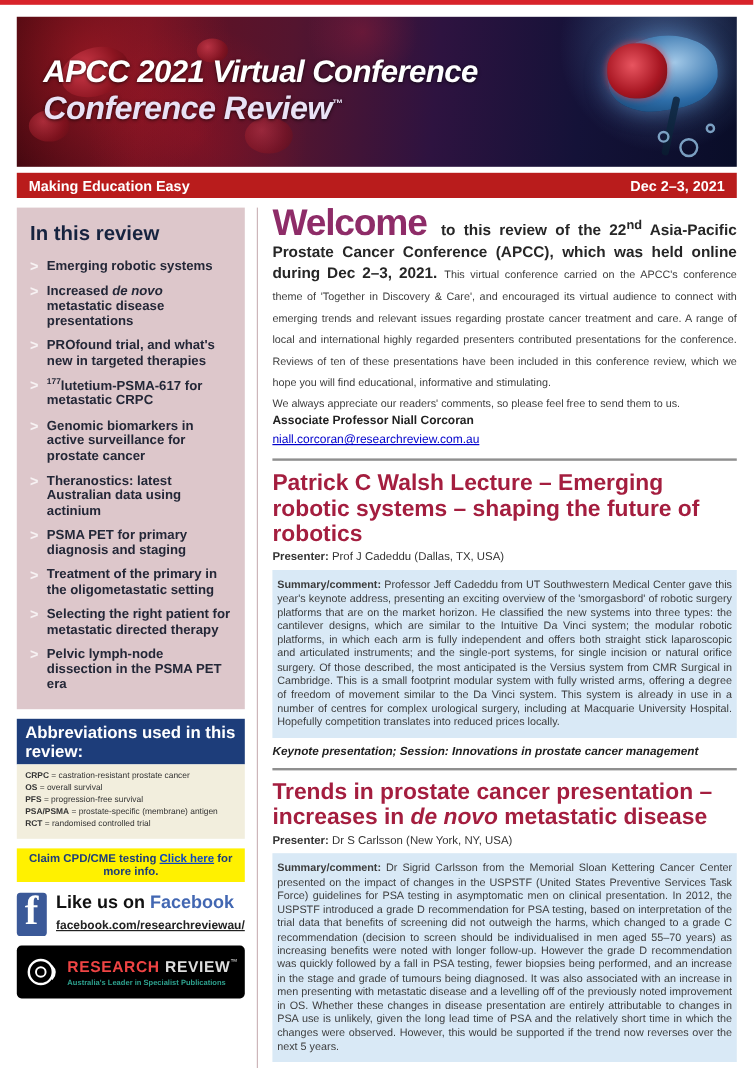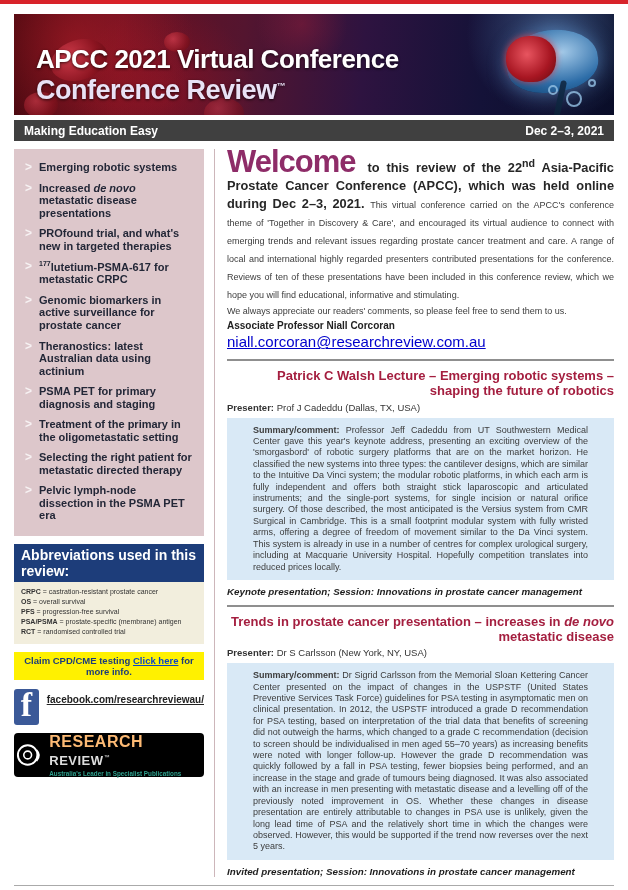"APCC 2021 Virtual Conference" .banner { font-style: none -> italic; height: 101px -> 125px }
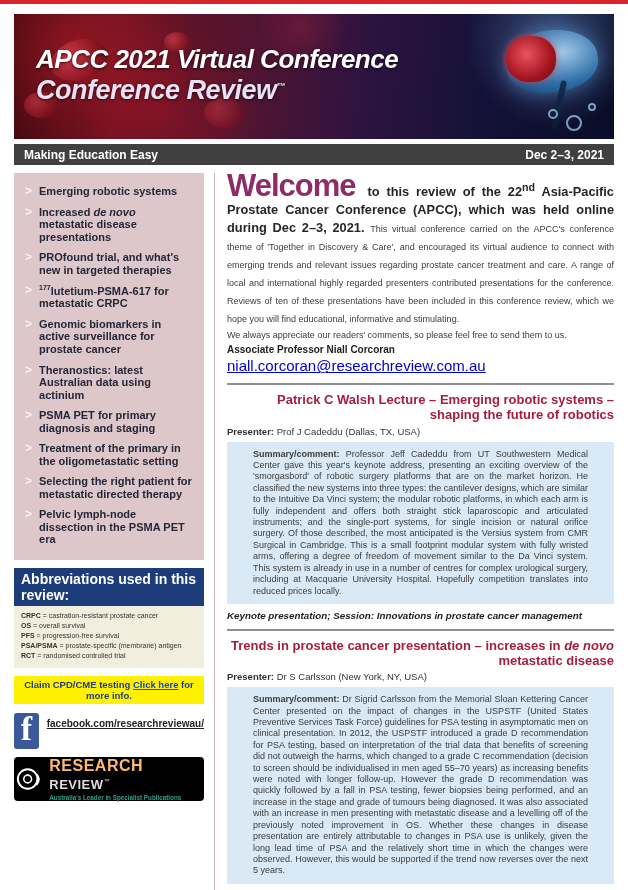"Making Education Easy" .topbar { background: #404040 -> #b91c1c }
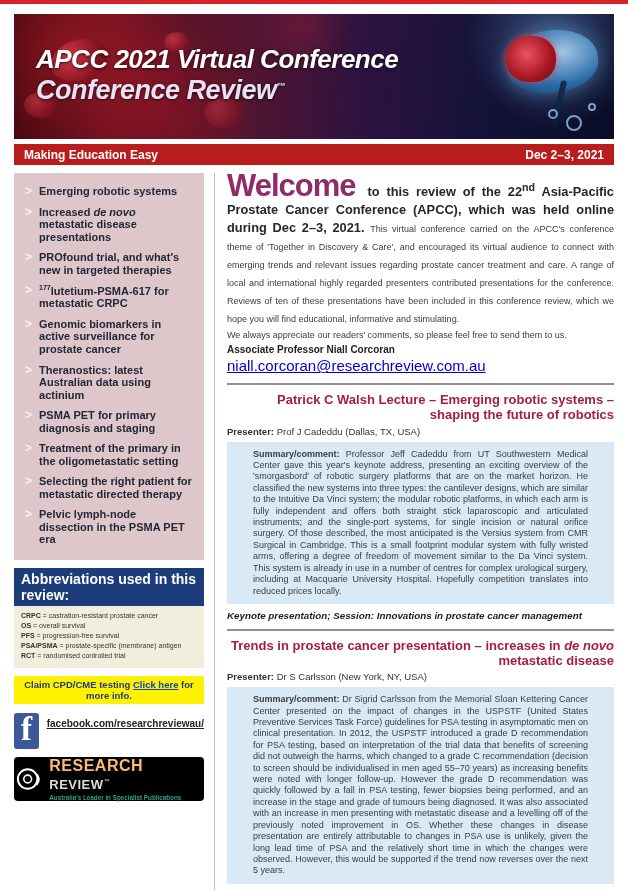"In this review" div.review-title { html: none -> <div>In this review</div> }
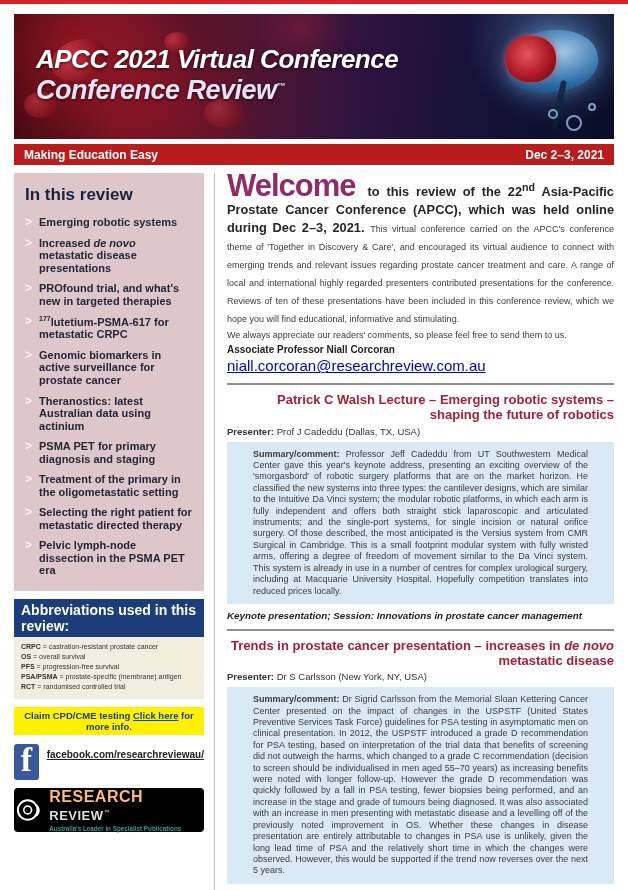"niall.corcoran@researchreview.com.au" .email { font-size: 15px -> 10px }
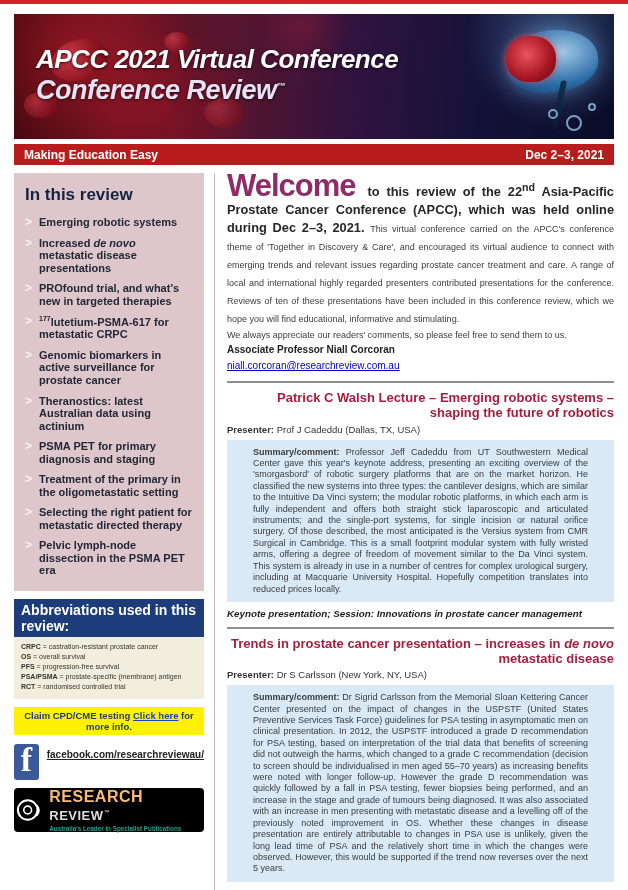"Patrick C Walsh Lecture –" .article-title { font-size: 13px -> 19px; text-align: right -> left }
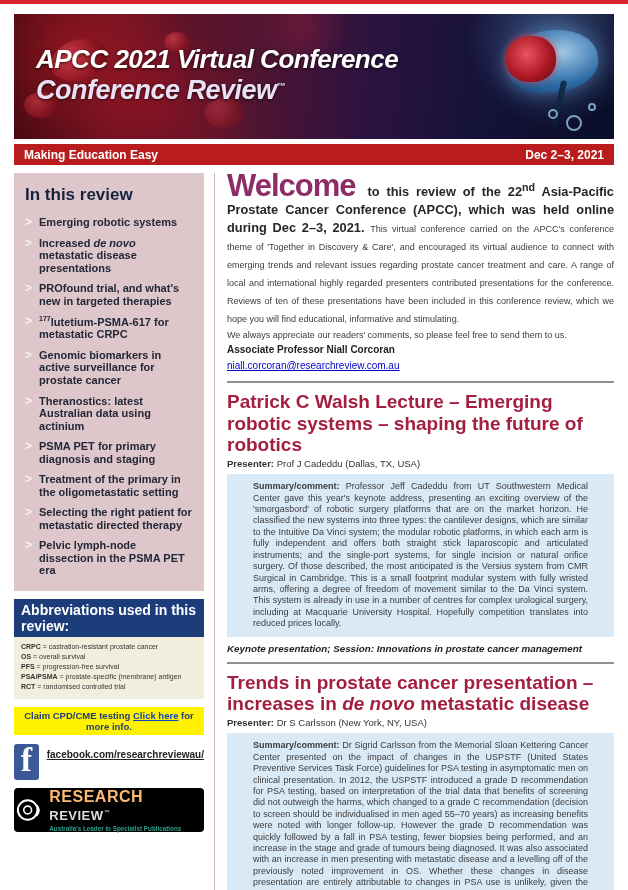"Summary/comment: Professor Jeff Cadeddu" .summary-box { padding: 7px 26px -> 7px 4px }
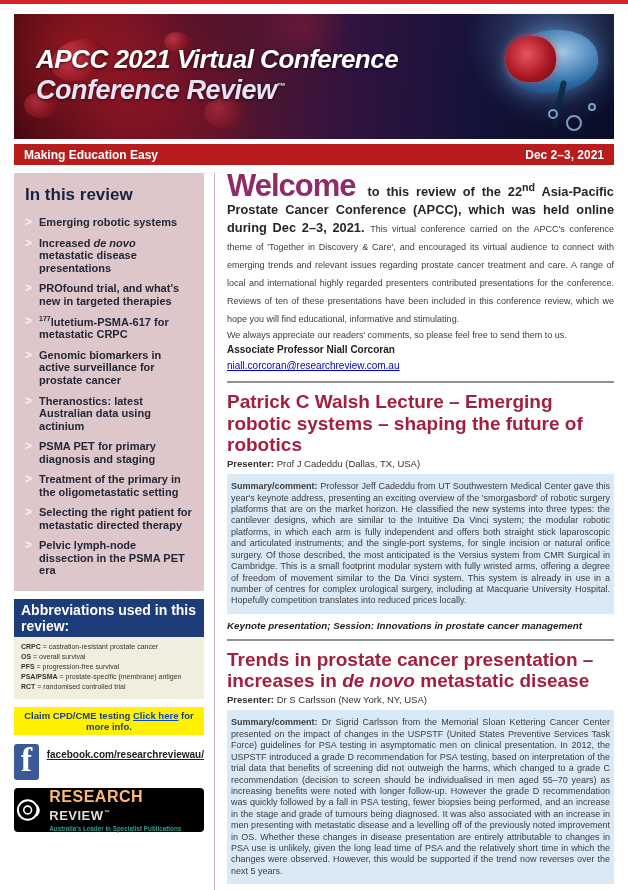"Like us on Facebook" div.fb-like { html: none -> <div><span>Like us on</span> <span>Facebook</span></div> }
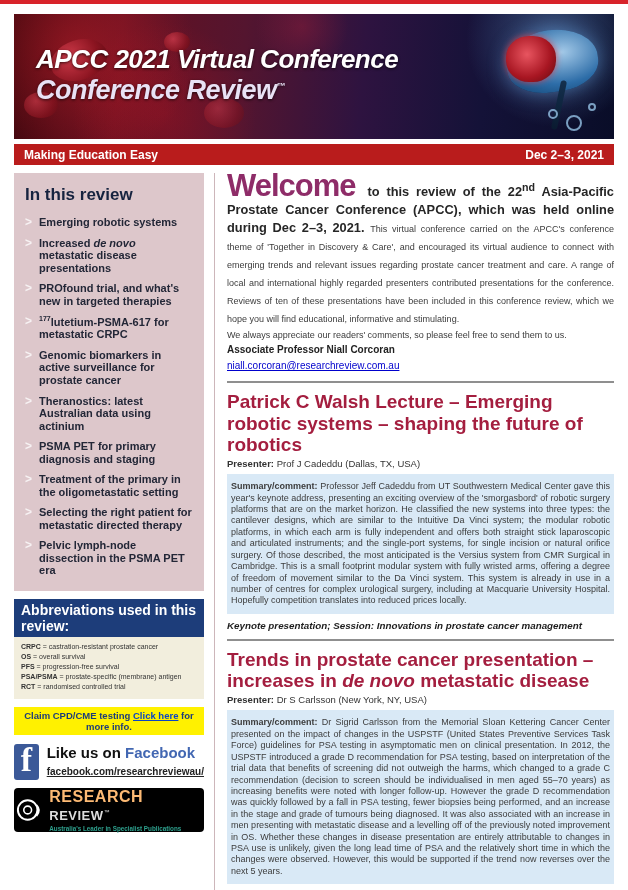"RESEARCH" .rr-text1 { color: #fdba74 -> #ef4444; font-size: 16px -> 13px }
